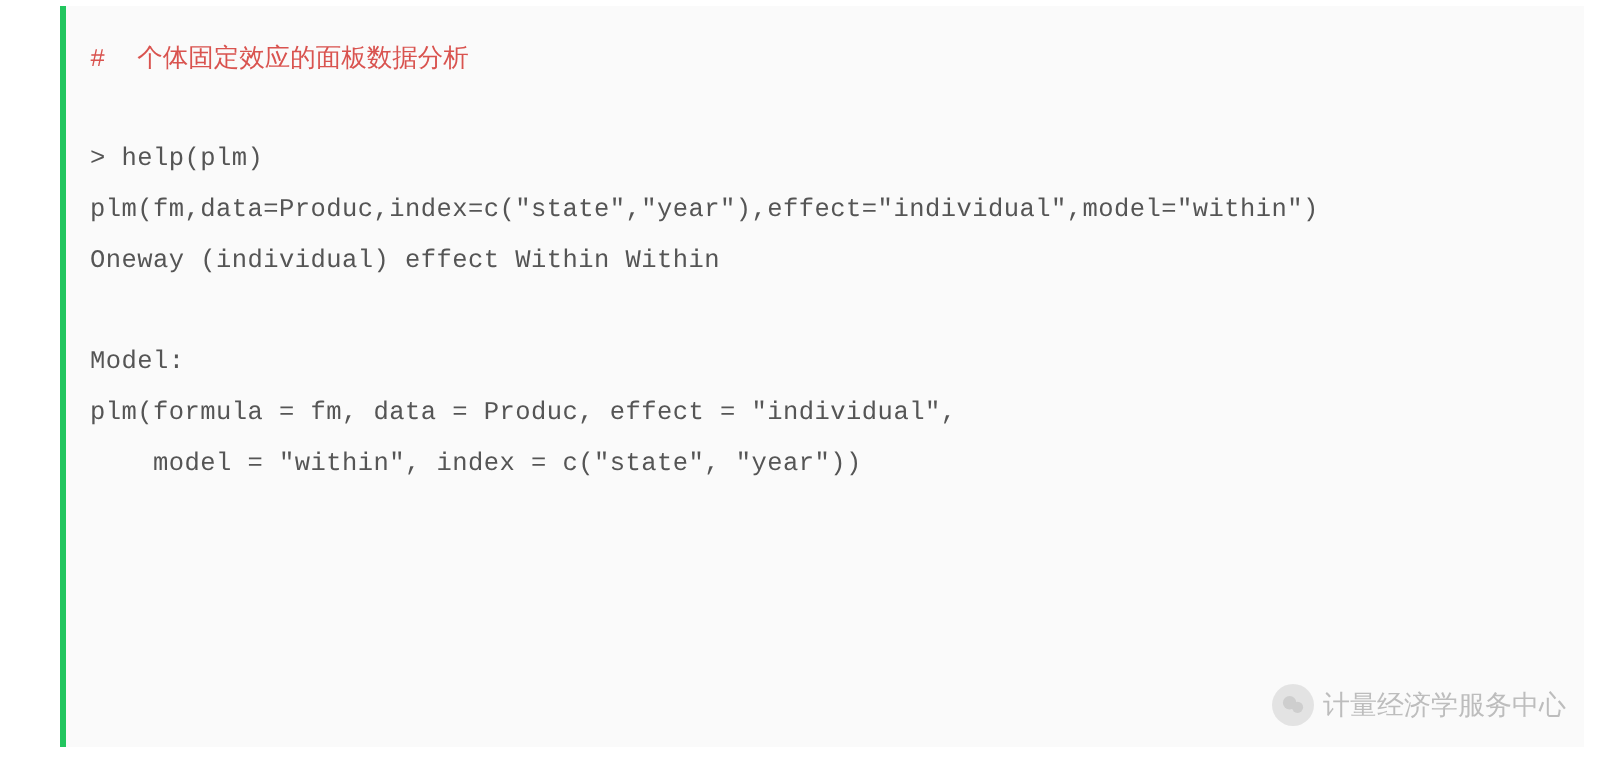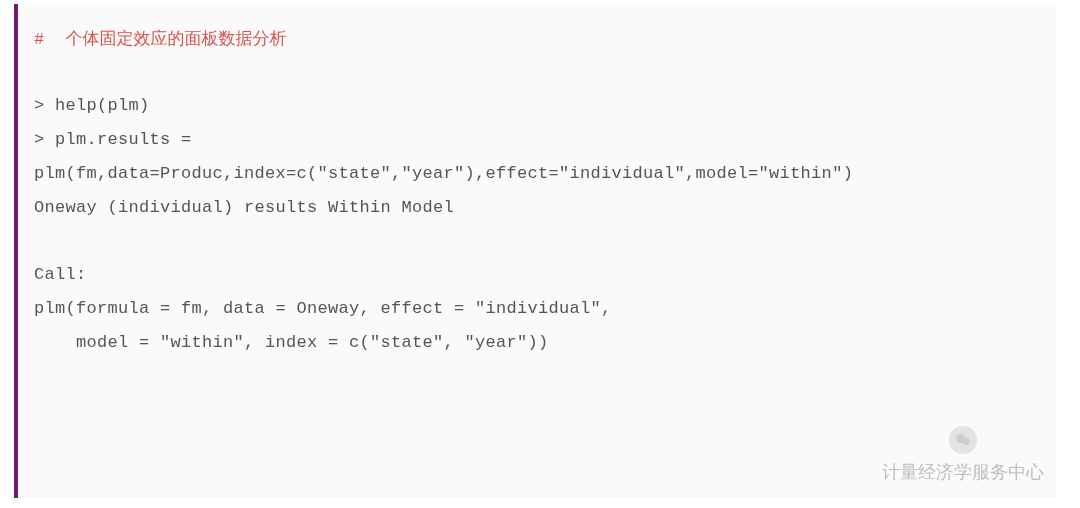"# 个体固定效应的面板数据分析" .code-block { border-left: 4px solid #701a75 -> 4px solid #22c55e; margin: 4px 24px 0 14px -> 4px 24px 0 40px }
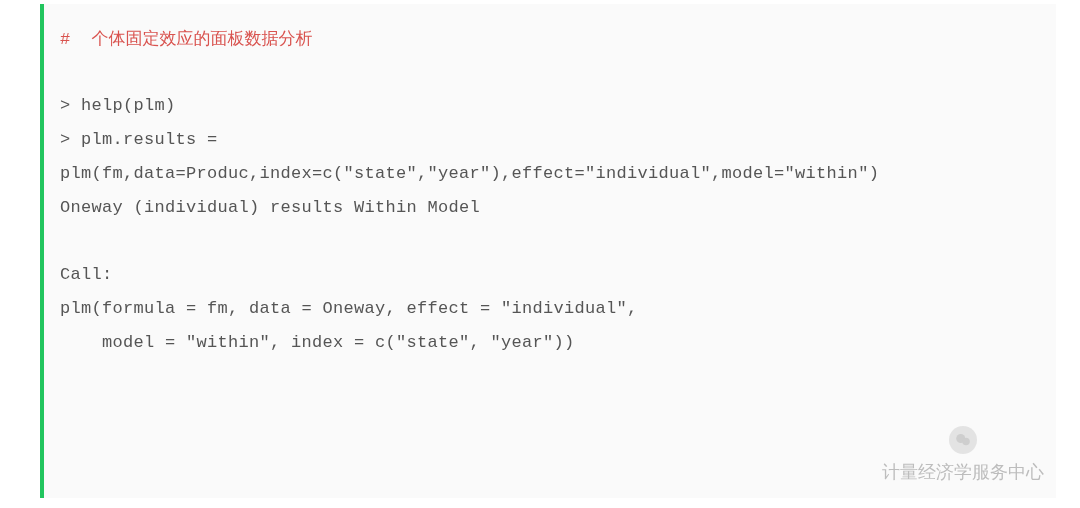"> plm.results =" div.code-line { html: <div>&gt; plm.results =</div> -> none }
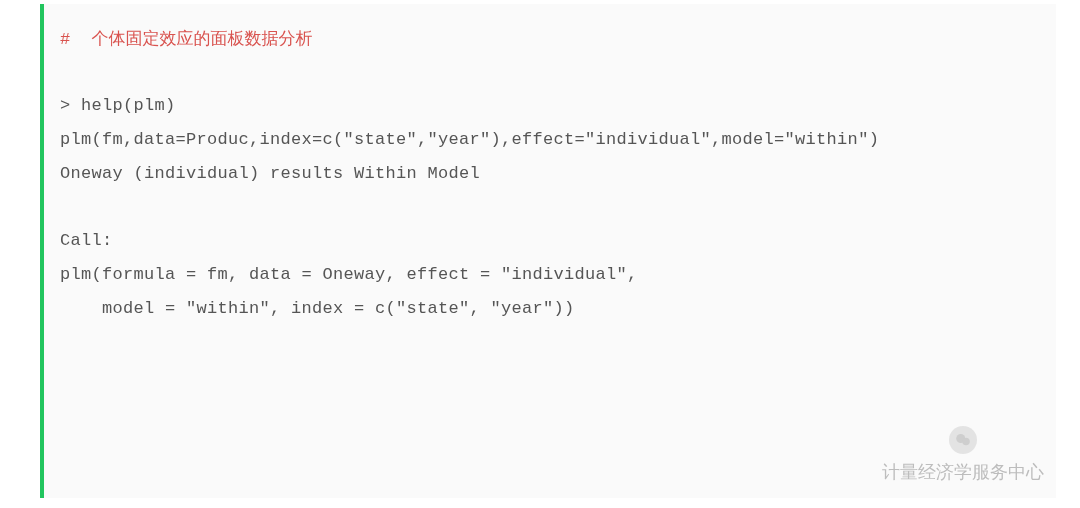"Oneway (individual) results Within Model" div.code-line { text: results Within Model -> effect Within Within }
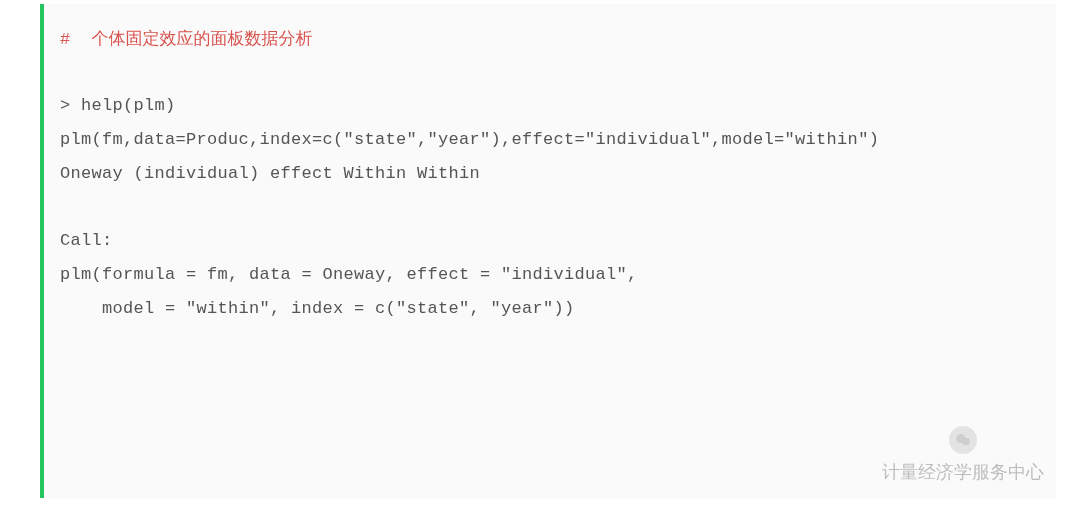"Call:" div.code-line { text: Call -> Model }
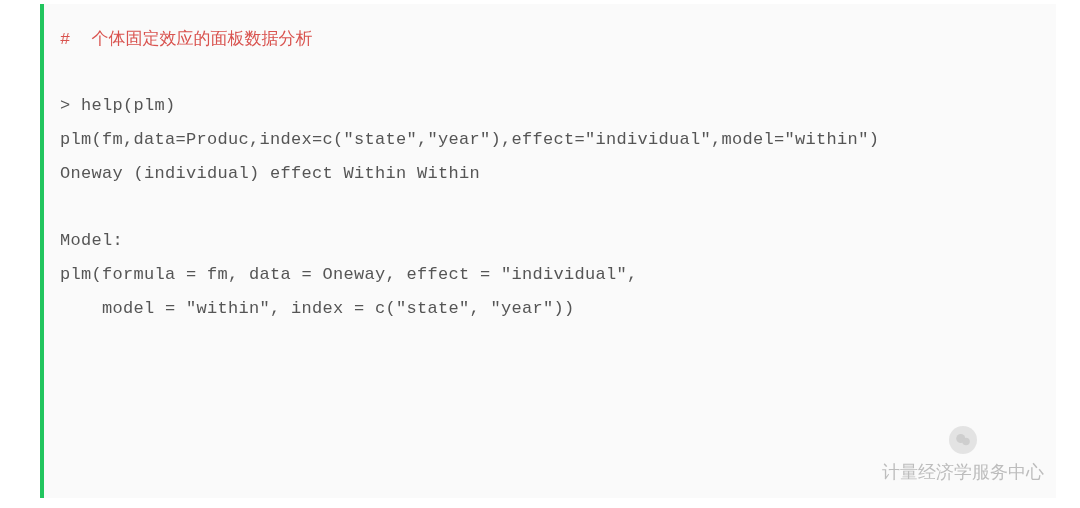"plm(formula = fm, data =" div.code-line { text: Oneway -> Produc }
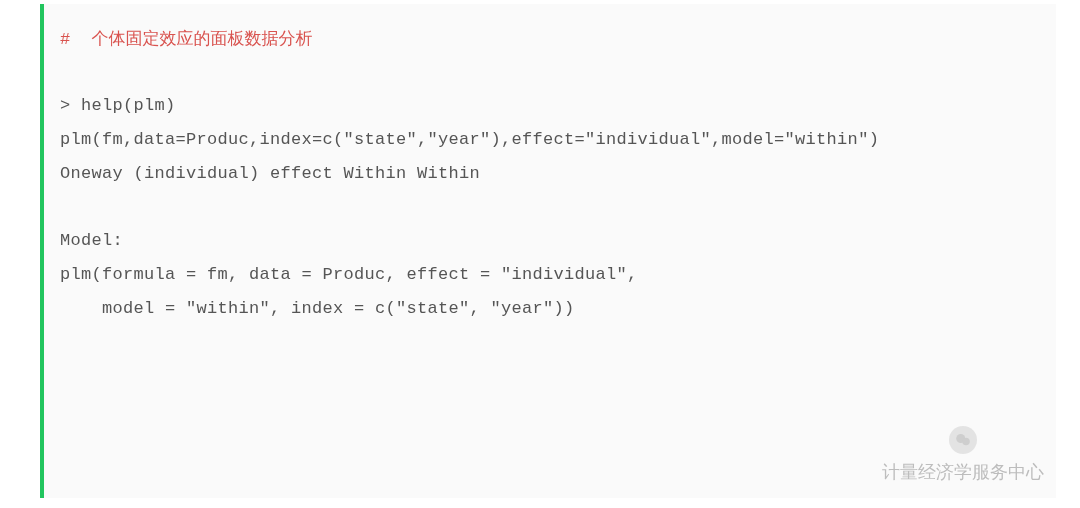"计量经济学服务中心" .watermark { flex-direction: column -> none }
